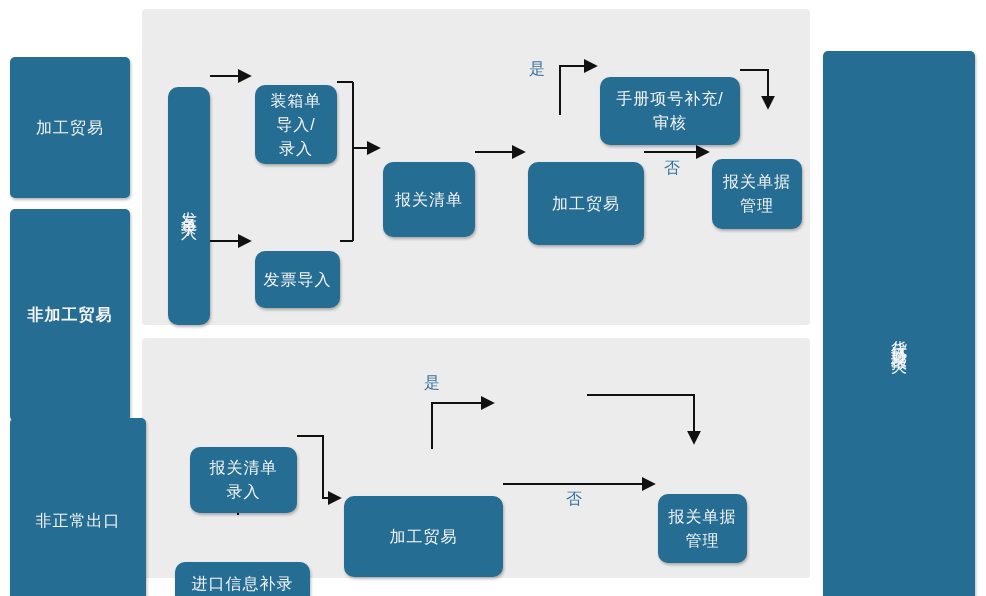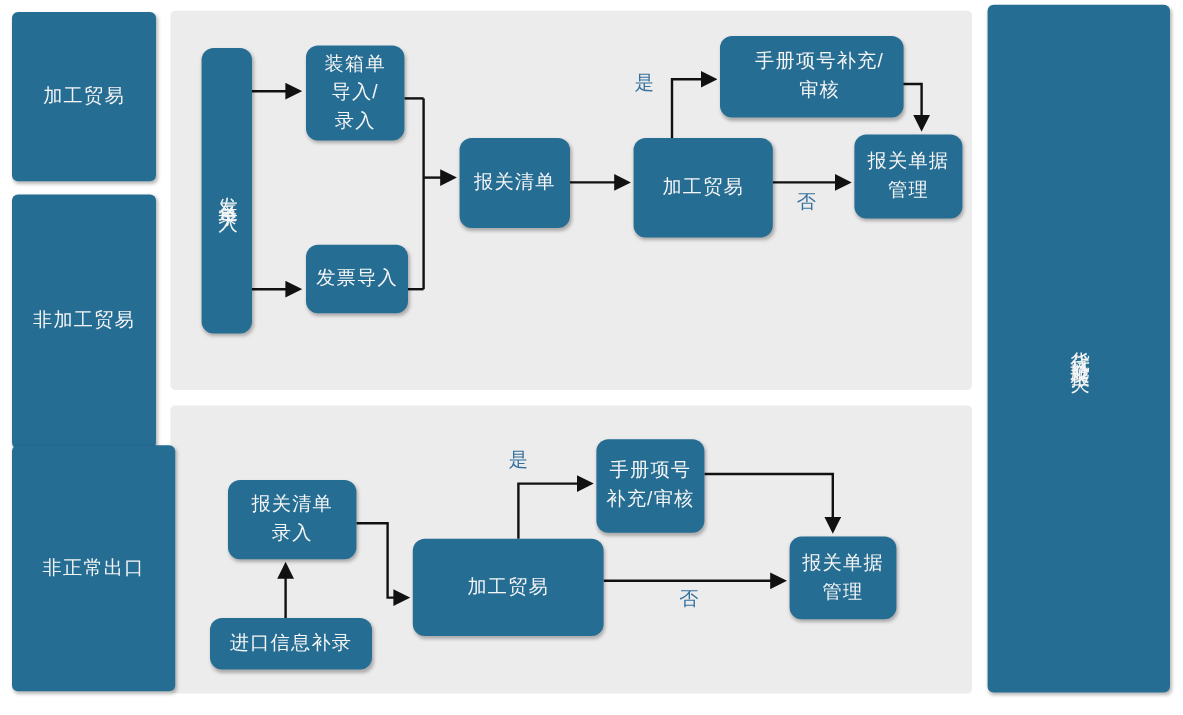"装箱单" .node,.lane { margin-top: none -> 47px }
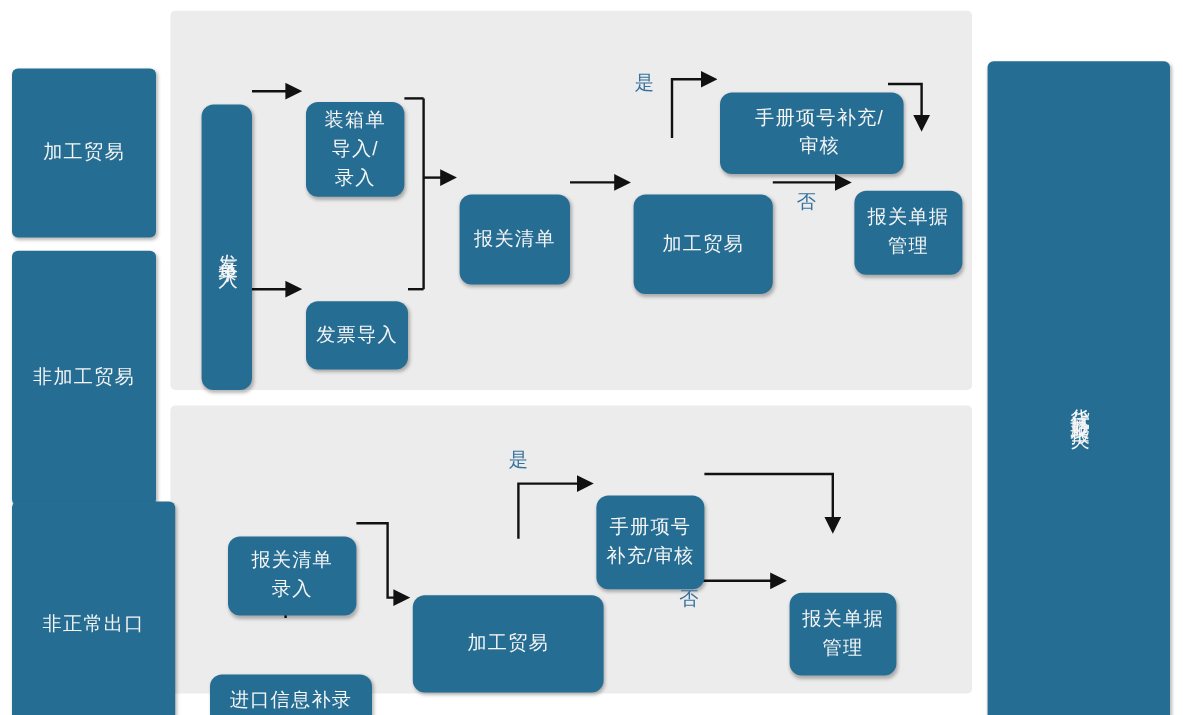"手册项号补充/" div.node { padding-left: 13px -> none }
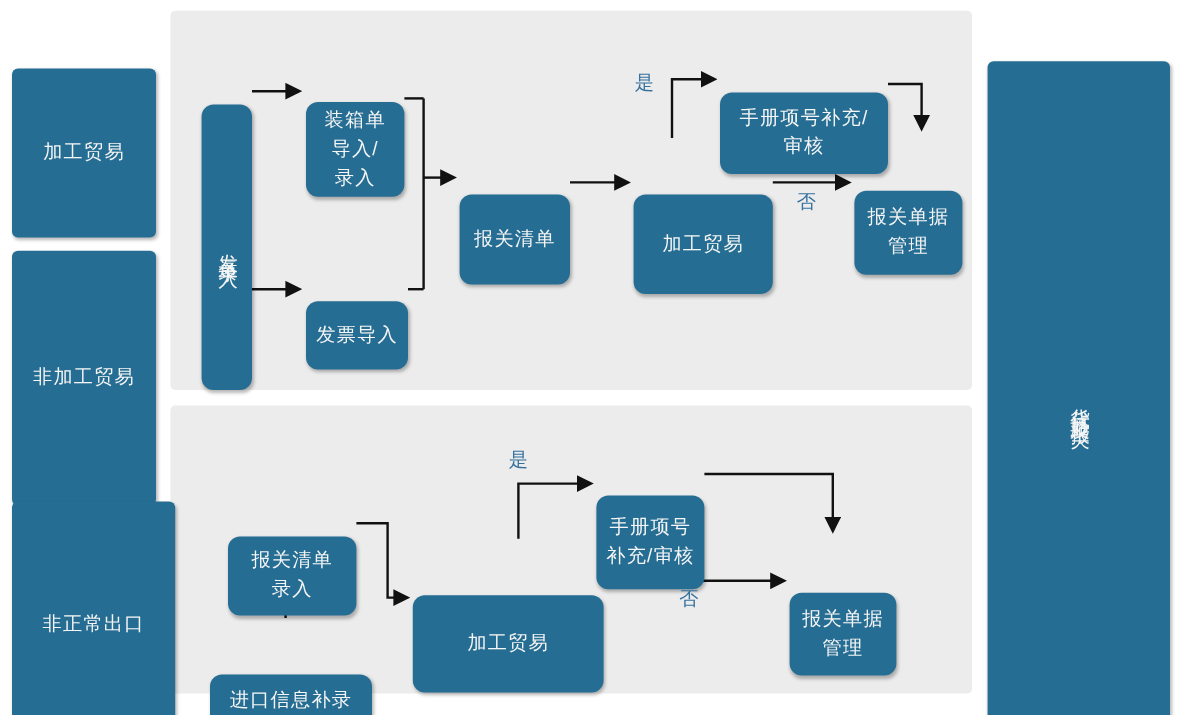"非加工贸易" div.lane { font-weight: none -> bold }
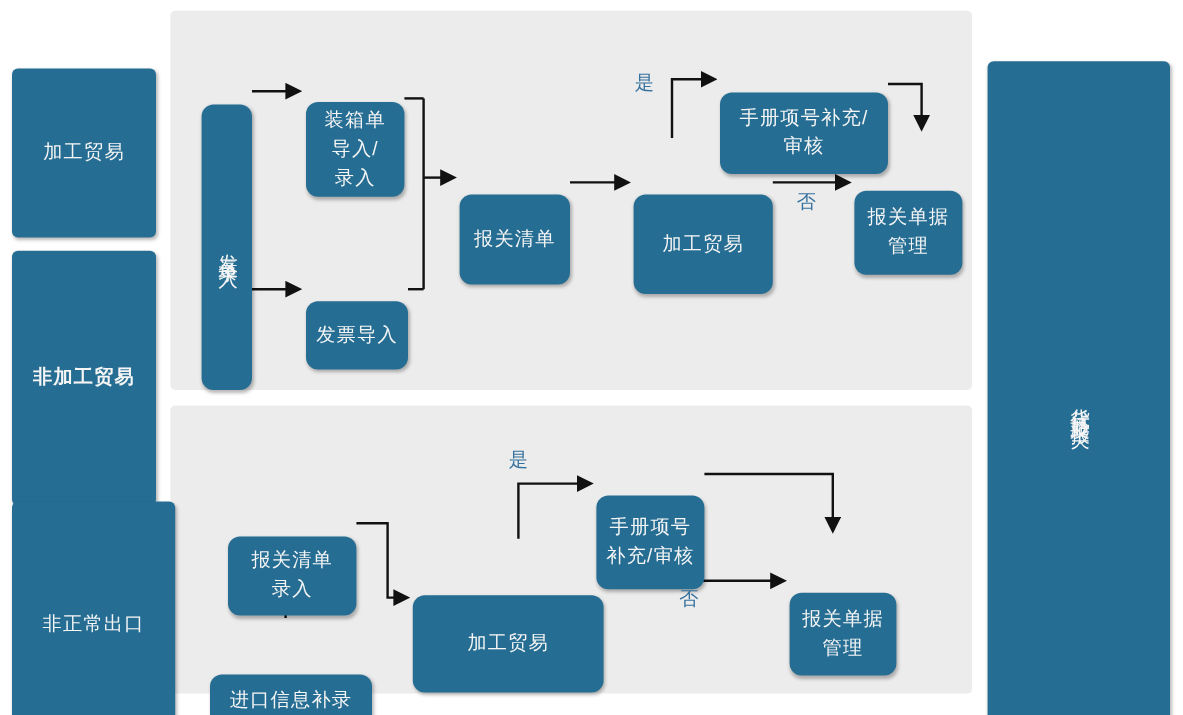"手册项号" div.node { html: <div> <span>手册项号 补充/审核</span> </div> -> none }
